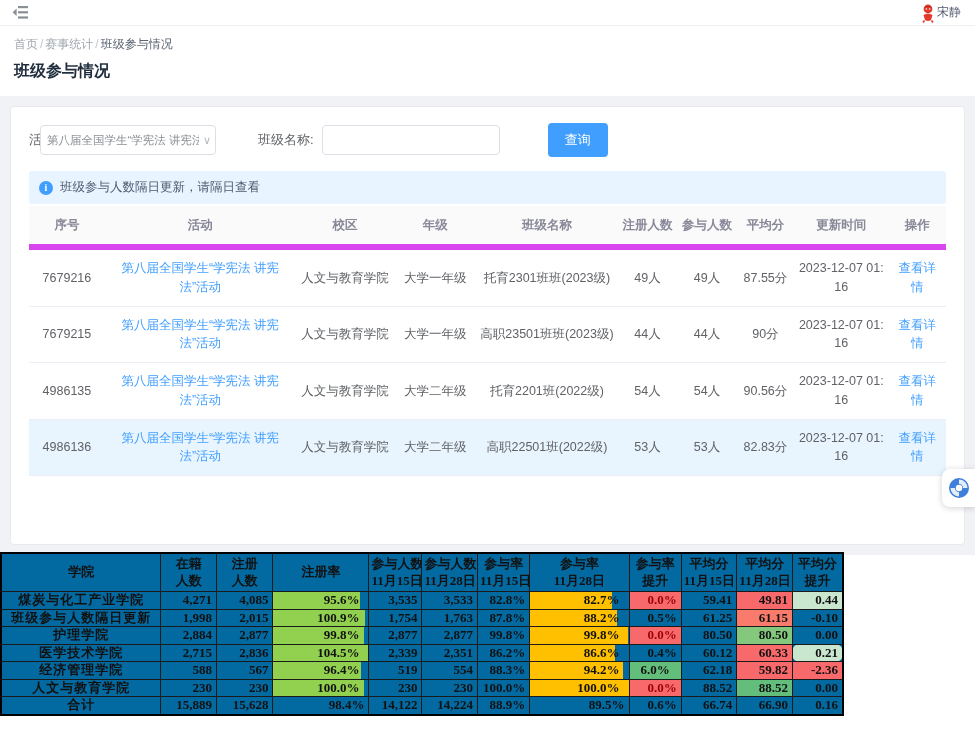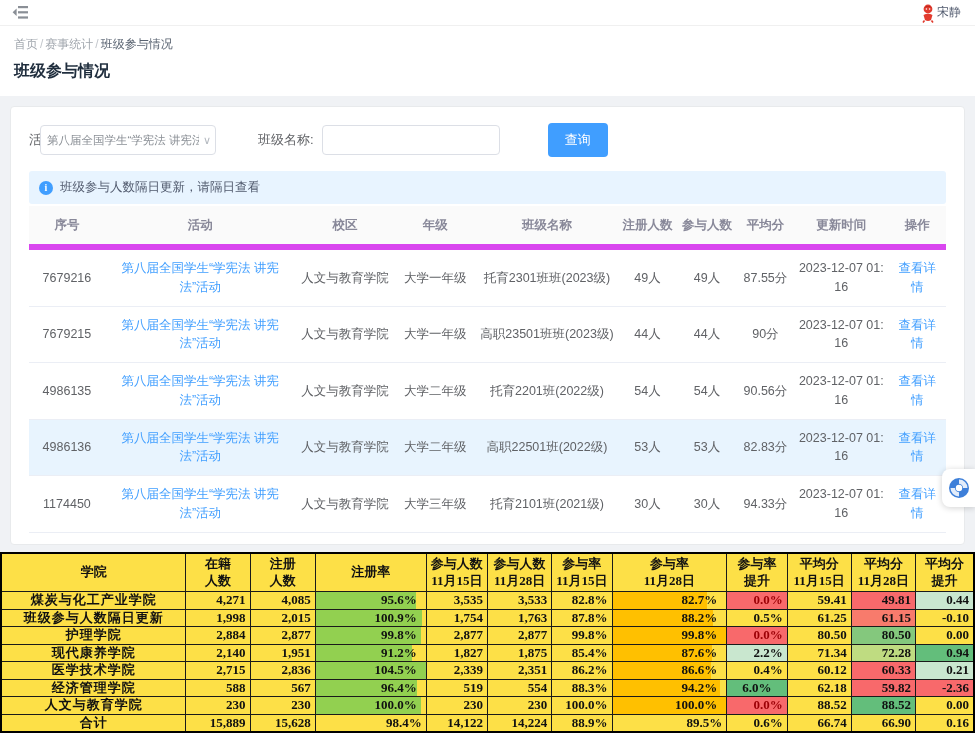"1174450" tr { html: <tr> <td>1174450</td> <td><span>第八届全国学生“学宪法 讲宪法”活动</span></td> <td>人文与教育学院</td> <td>大学三年级</td> <td>托育2101班(2021级)</td> <td>30人</td> <td>30人</td> <td>94.33分</td> <td>2023-12-07 01:16</td> <td><span>查看详情</span></td> </tr> -> none }
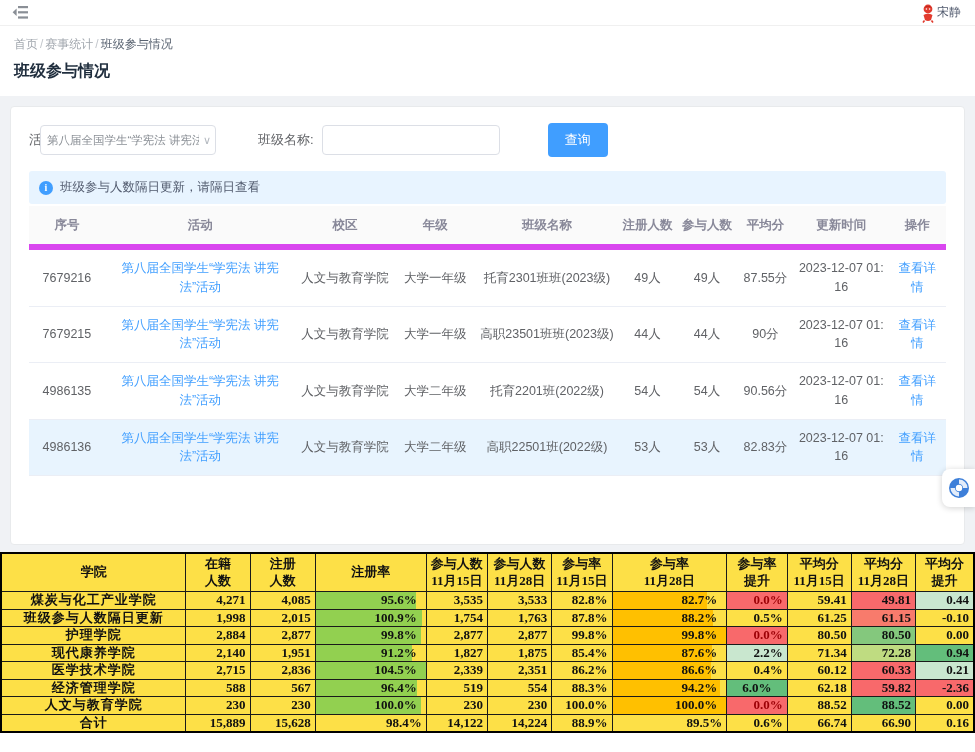"学院" table.summary { background: #fde047 -> #0369a1; width: 975px -> 844px }
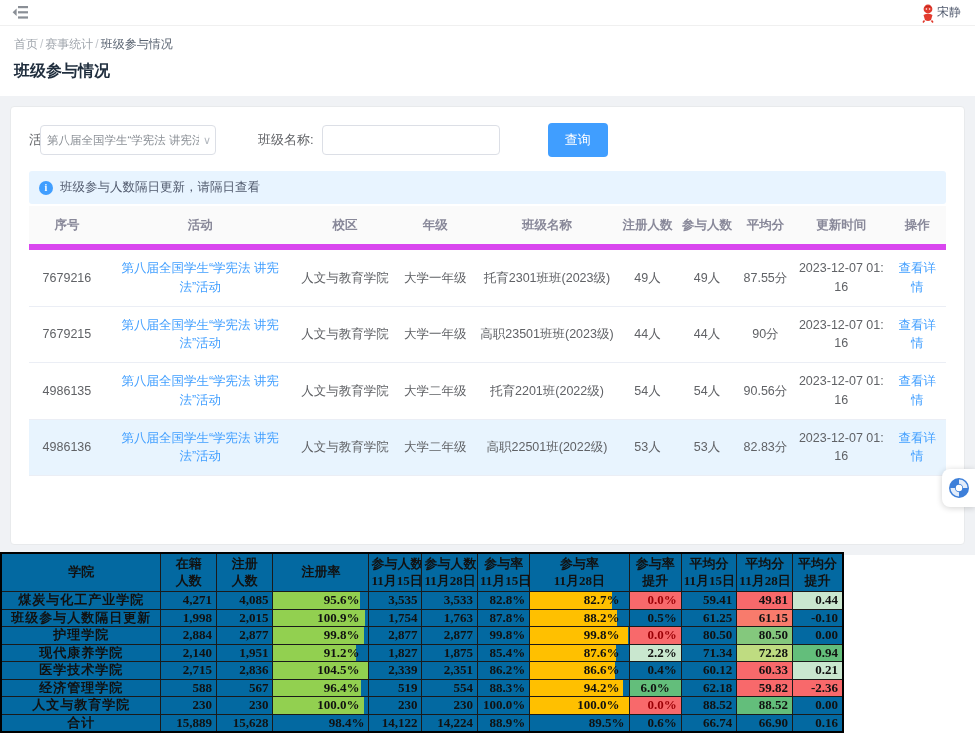"现代康养学院" tr { html: <tr> <td>现代康养学院</td> <td>2,140</td> <td>1,951</td> <td> <div></div> <span>91.2%</span> </td> <td>1,827</td> <td>1,875</td> <td>85.4%</td> <td> <div></div> <span>87.6%</span> </td> <td>2.2%</td> <td>71.34</td> <td>72.28</td> <td>0.94</td> </tr> -> none }
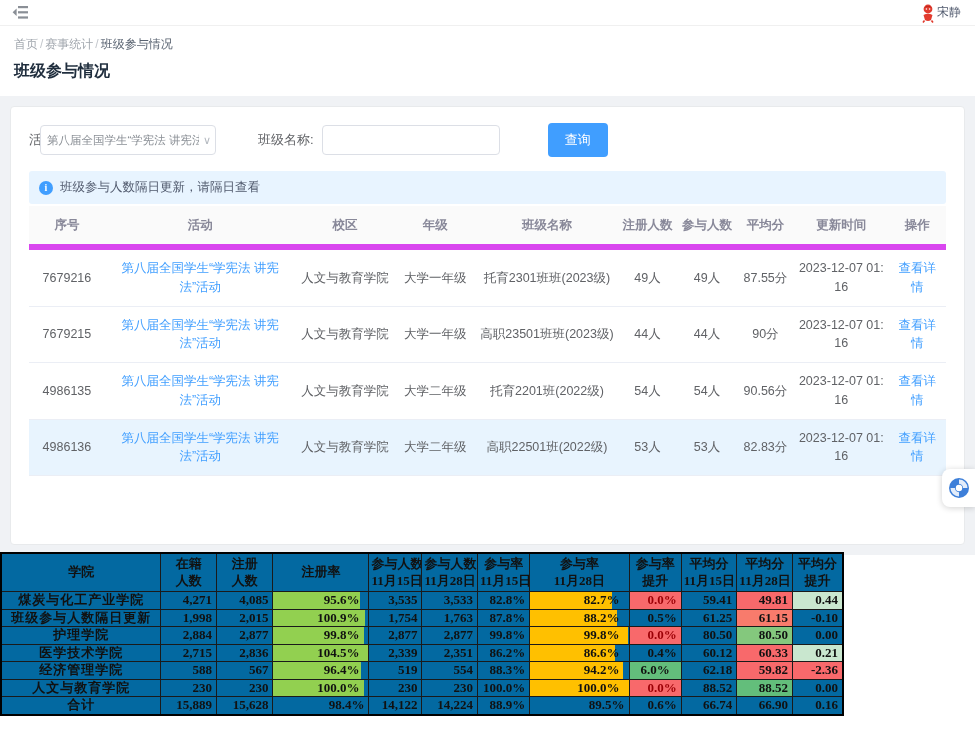"0.21" td.num { border-radius: none -> 8px }
